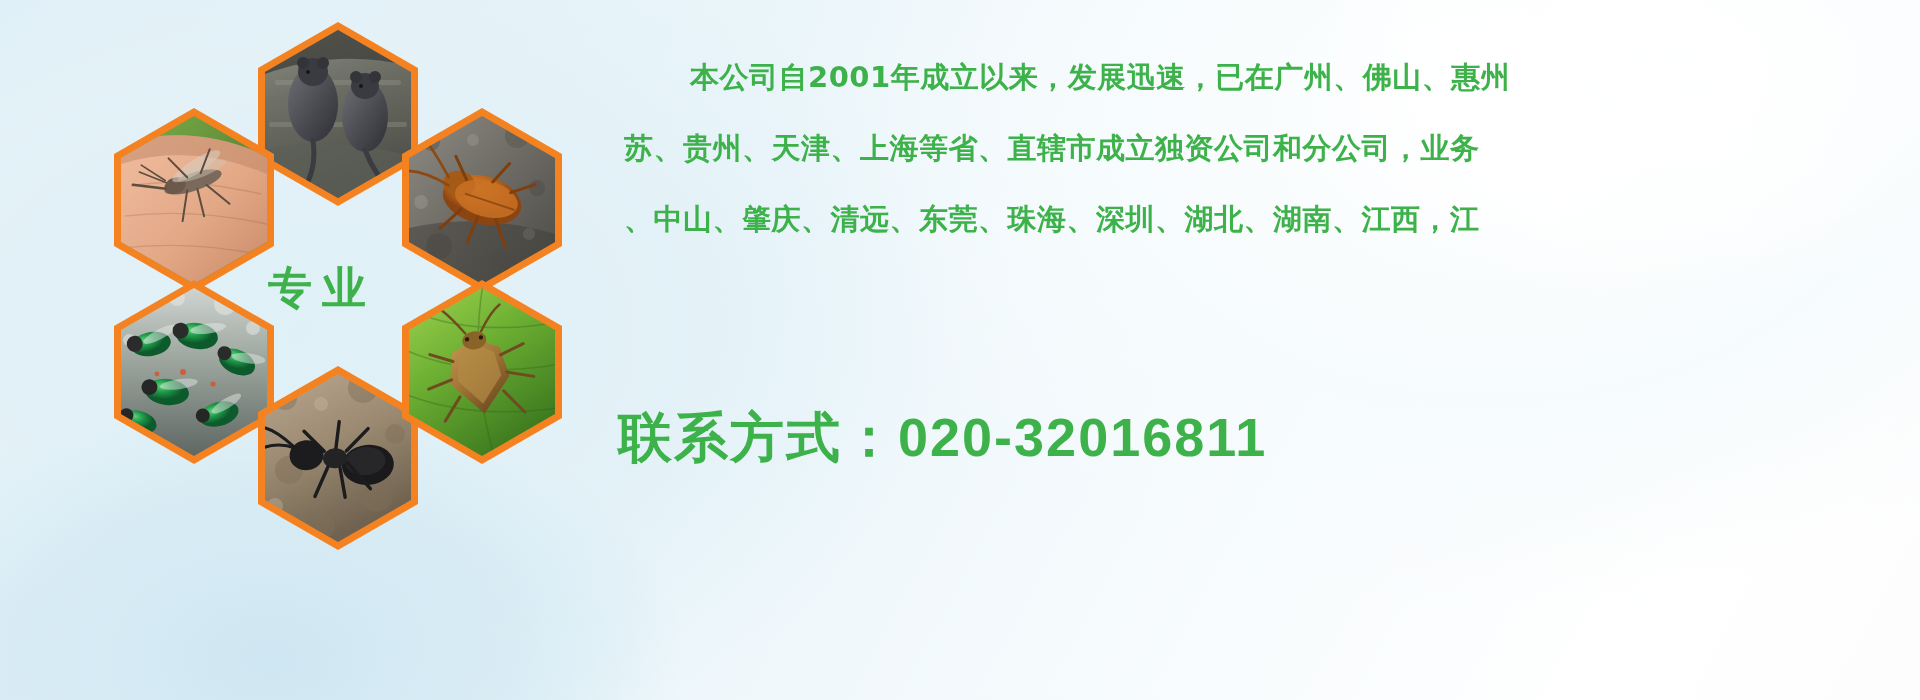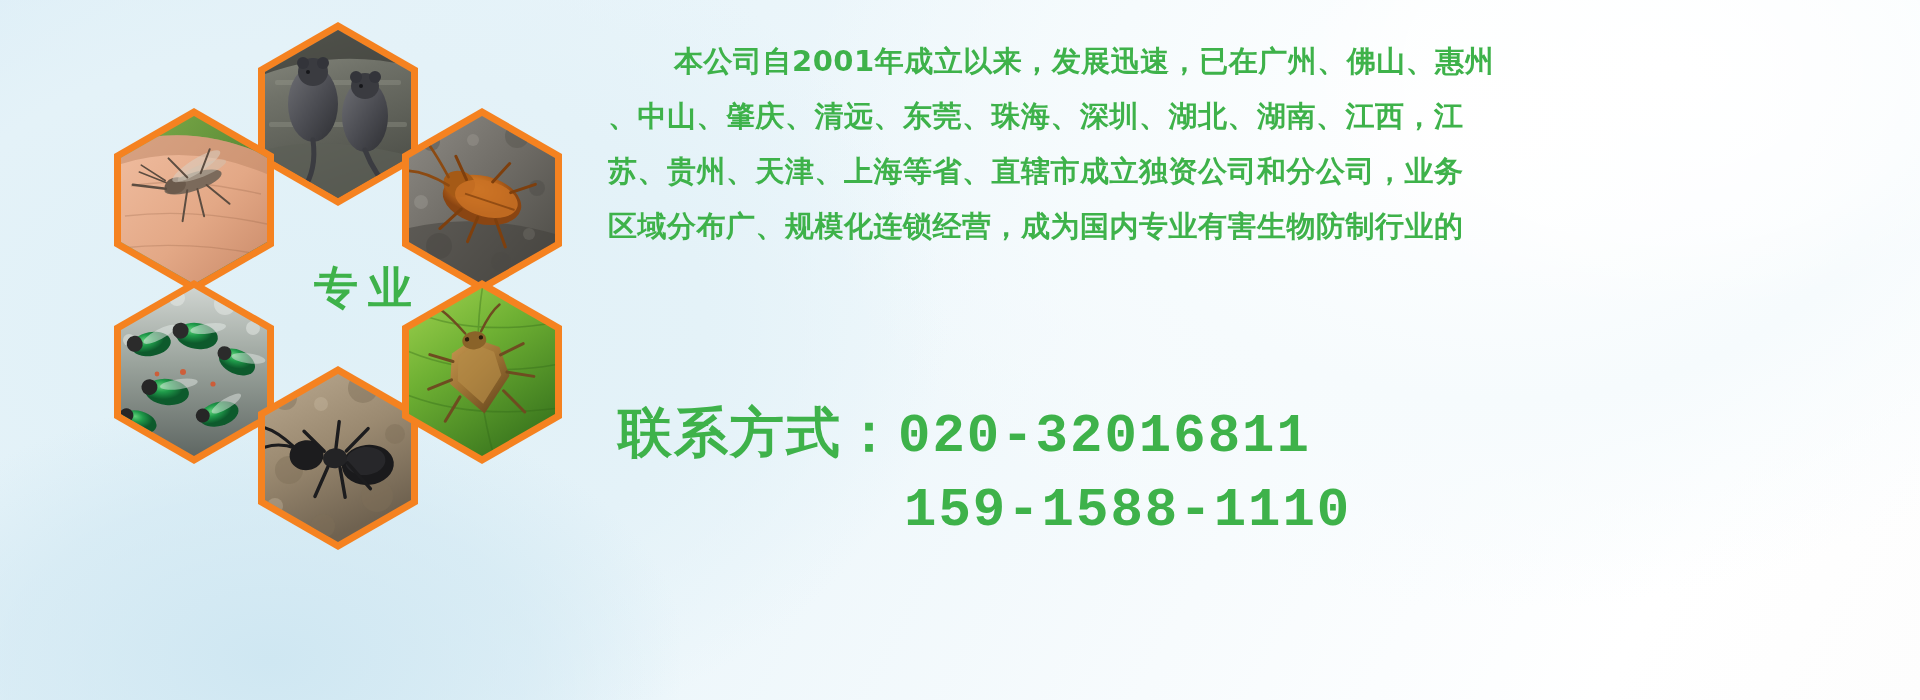"本公司自2001年成立以来，发展迅速，已在广州、佛山、惠州" #copy p { margin: 0 -> 16px }
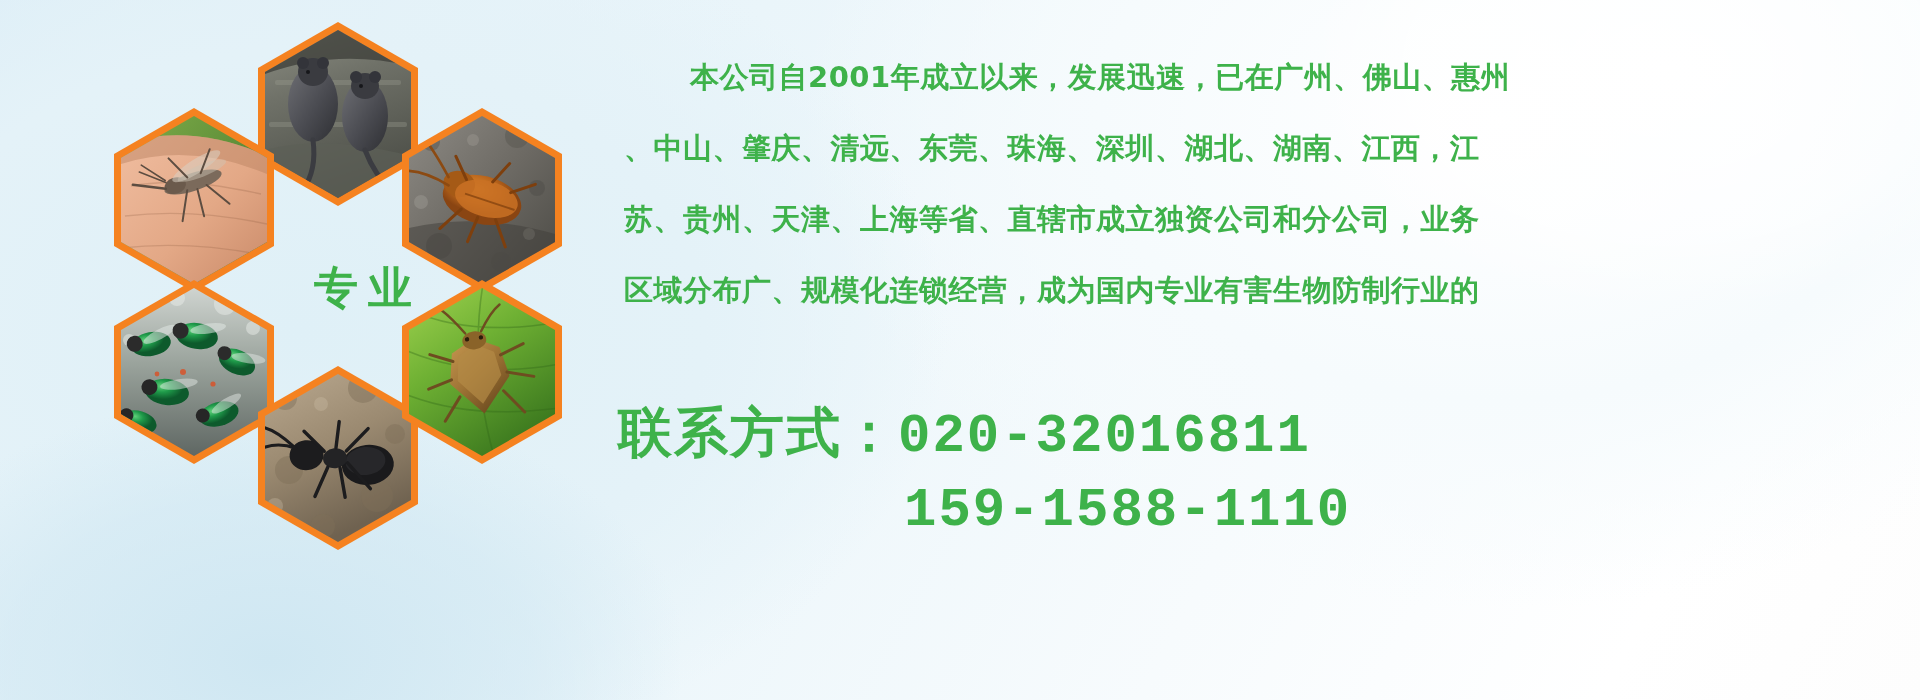"、中山、肇庆、清远、东莞、珠海、深圳、湖北、湖南、江西，江" p { order: before "苏、贵州、天津、上海等省、直辖市成立独资公司和分公司，业务" -> after "苏、贵州、天津、上海等省、直辖市成立独资公司和分公司，业务" }
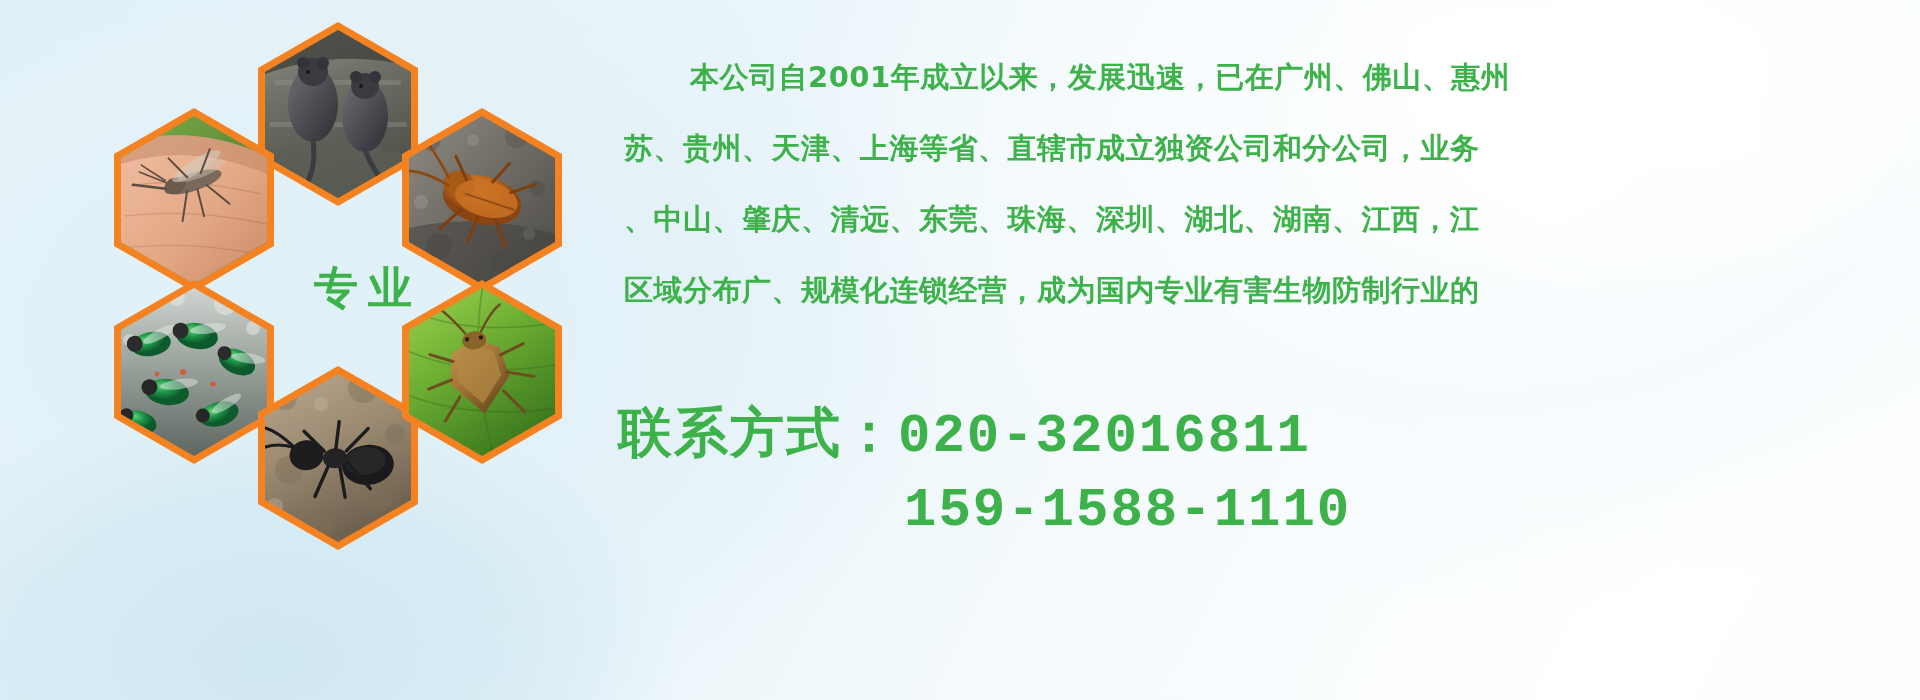"专业" #hex-center { align-items: flex-end -> flex-start }
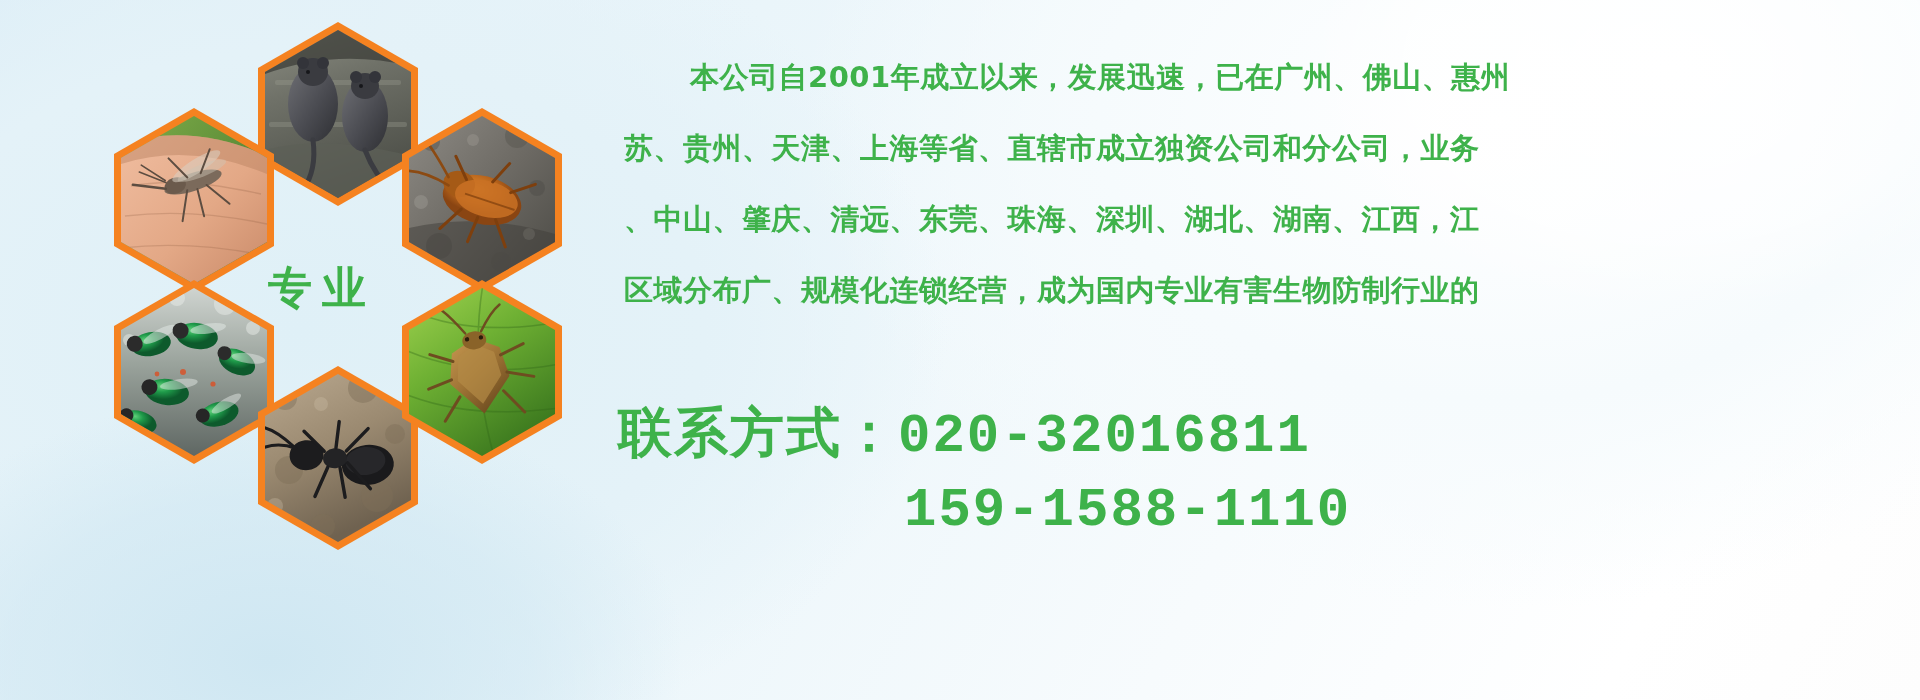"区域分布广、规模化连锁经营，成为国内专业有害生物防制行业的" p { html: <p>区域分布广、规模化连锁经营，成为国内专业有害生物防制行业的</p> -> none }
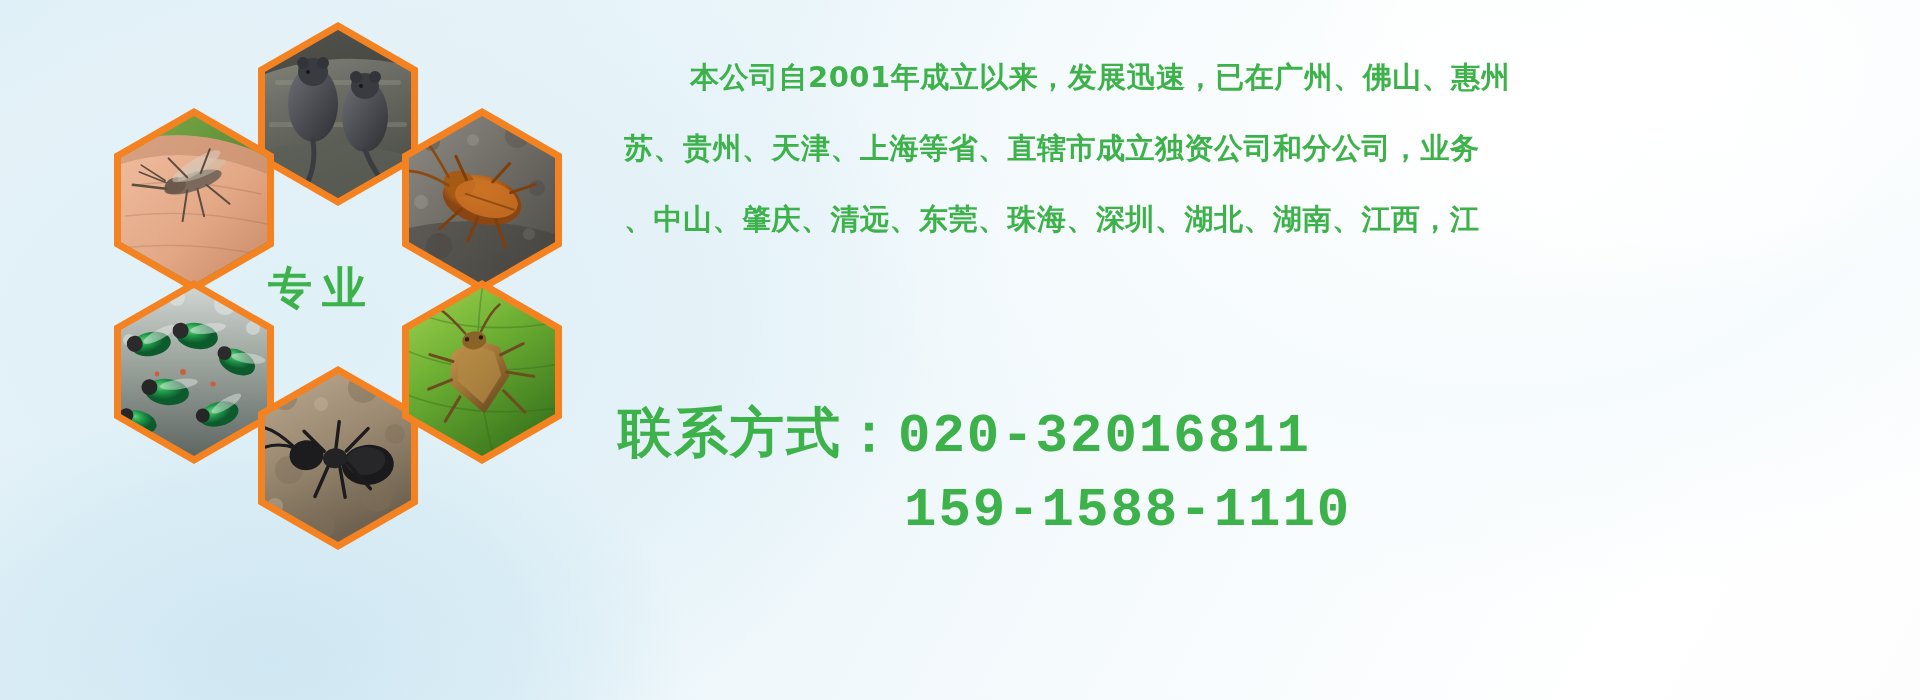"联系方式：020-32016811" #contact { font-family: Liberation Mono, monospace -> Liberation Sans, sans-serif }
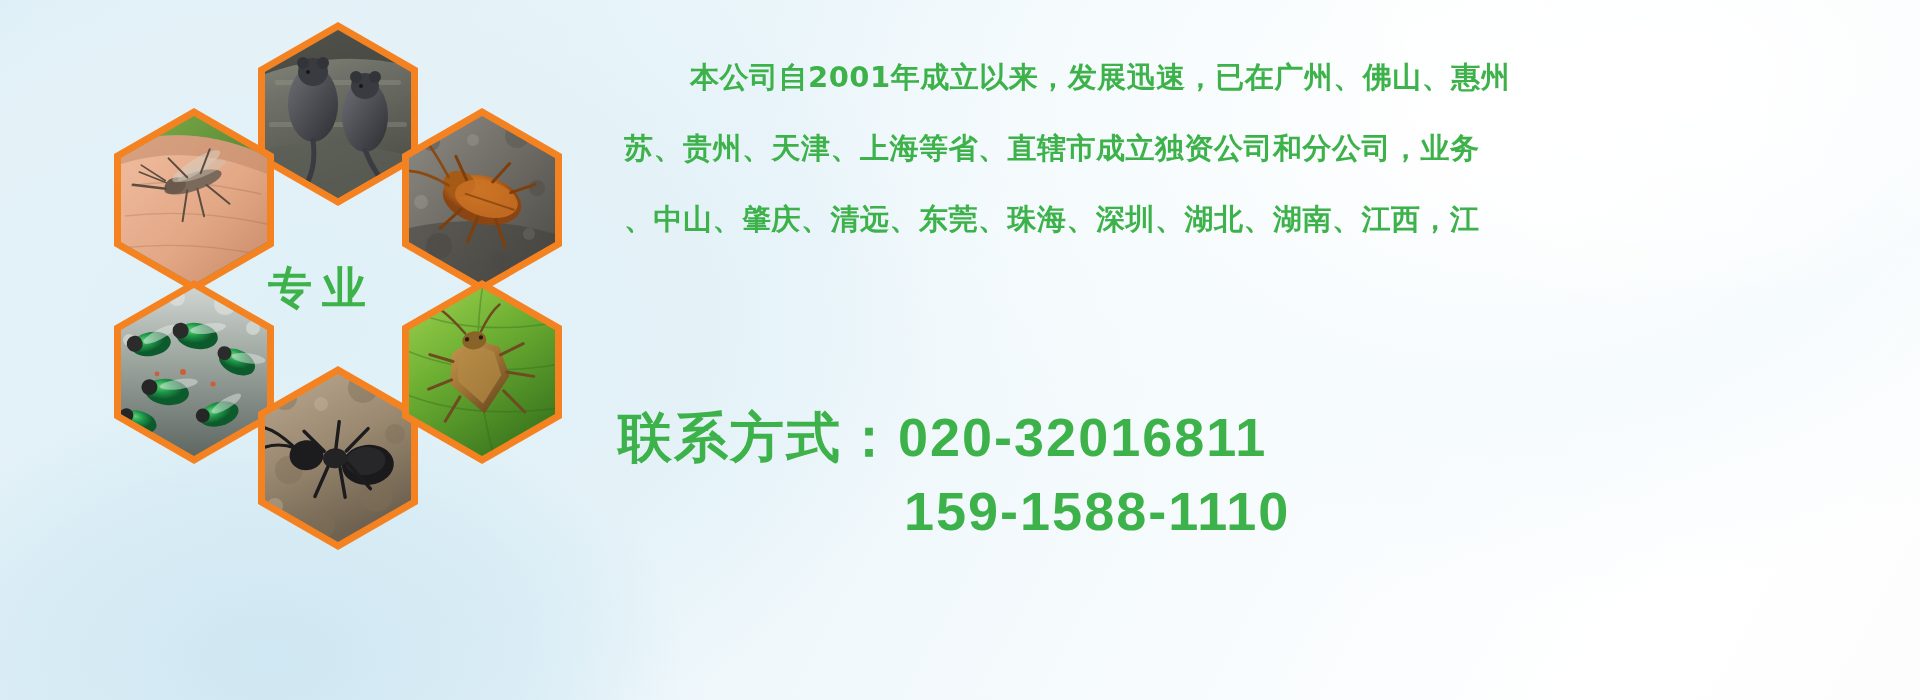"159-1588-1110" div.line2 { html: <div> <span>159-1588-1110</span> </div> -> none }
